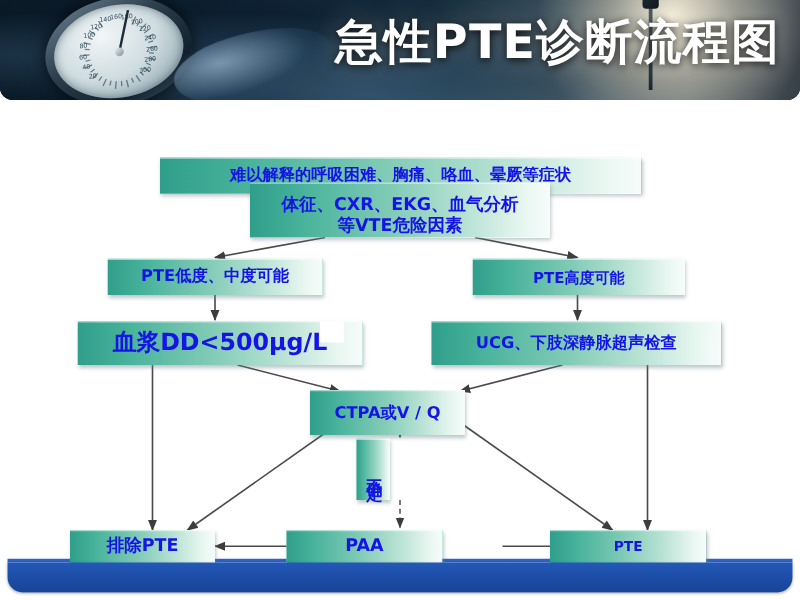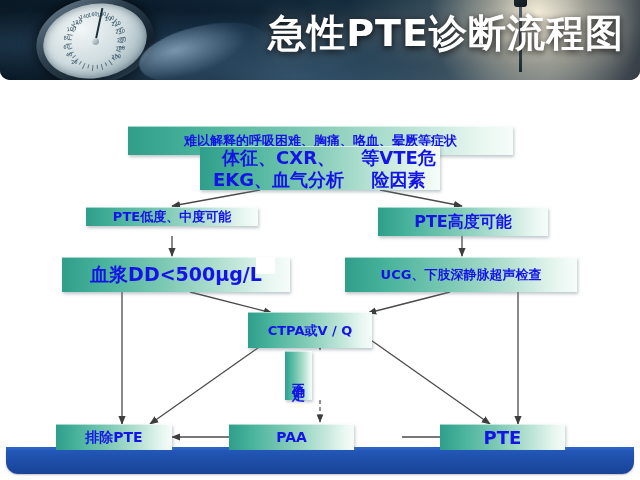"体征、CXR、EKG、血气分析" div.box { flex-direction: row -> column; font-size: 18px -> 14px; justify-content: none -> flex-end }
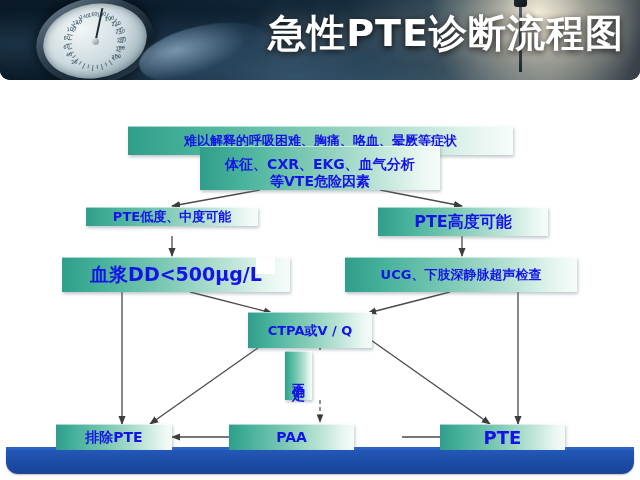"PTE低度、中度可能" div.box { height: 19px -> 29px }
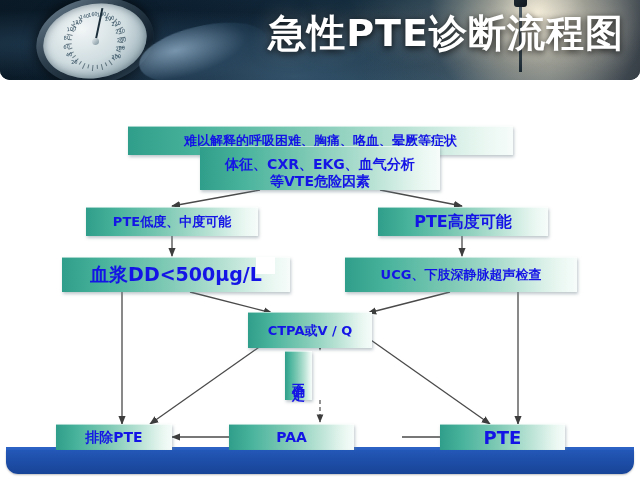"PTE高度可能" div.box { font-size: 16px -> 12px }
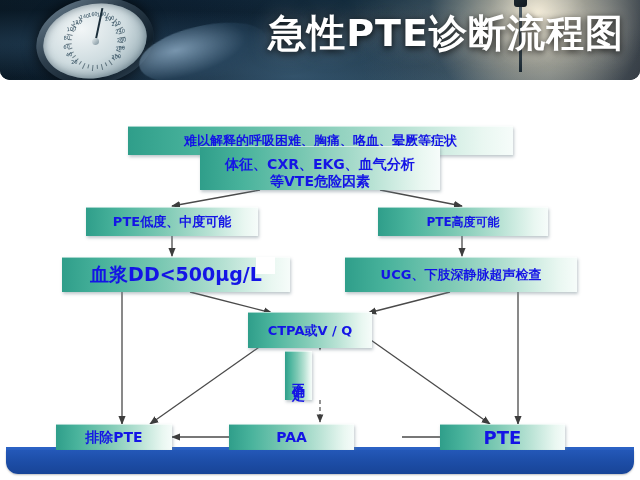"PTE" div.box { font-size: 18px -> 11px }
